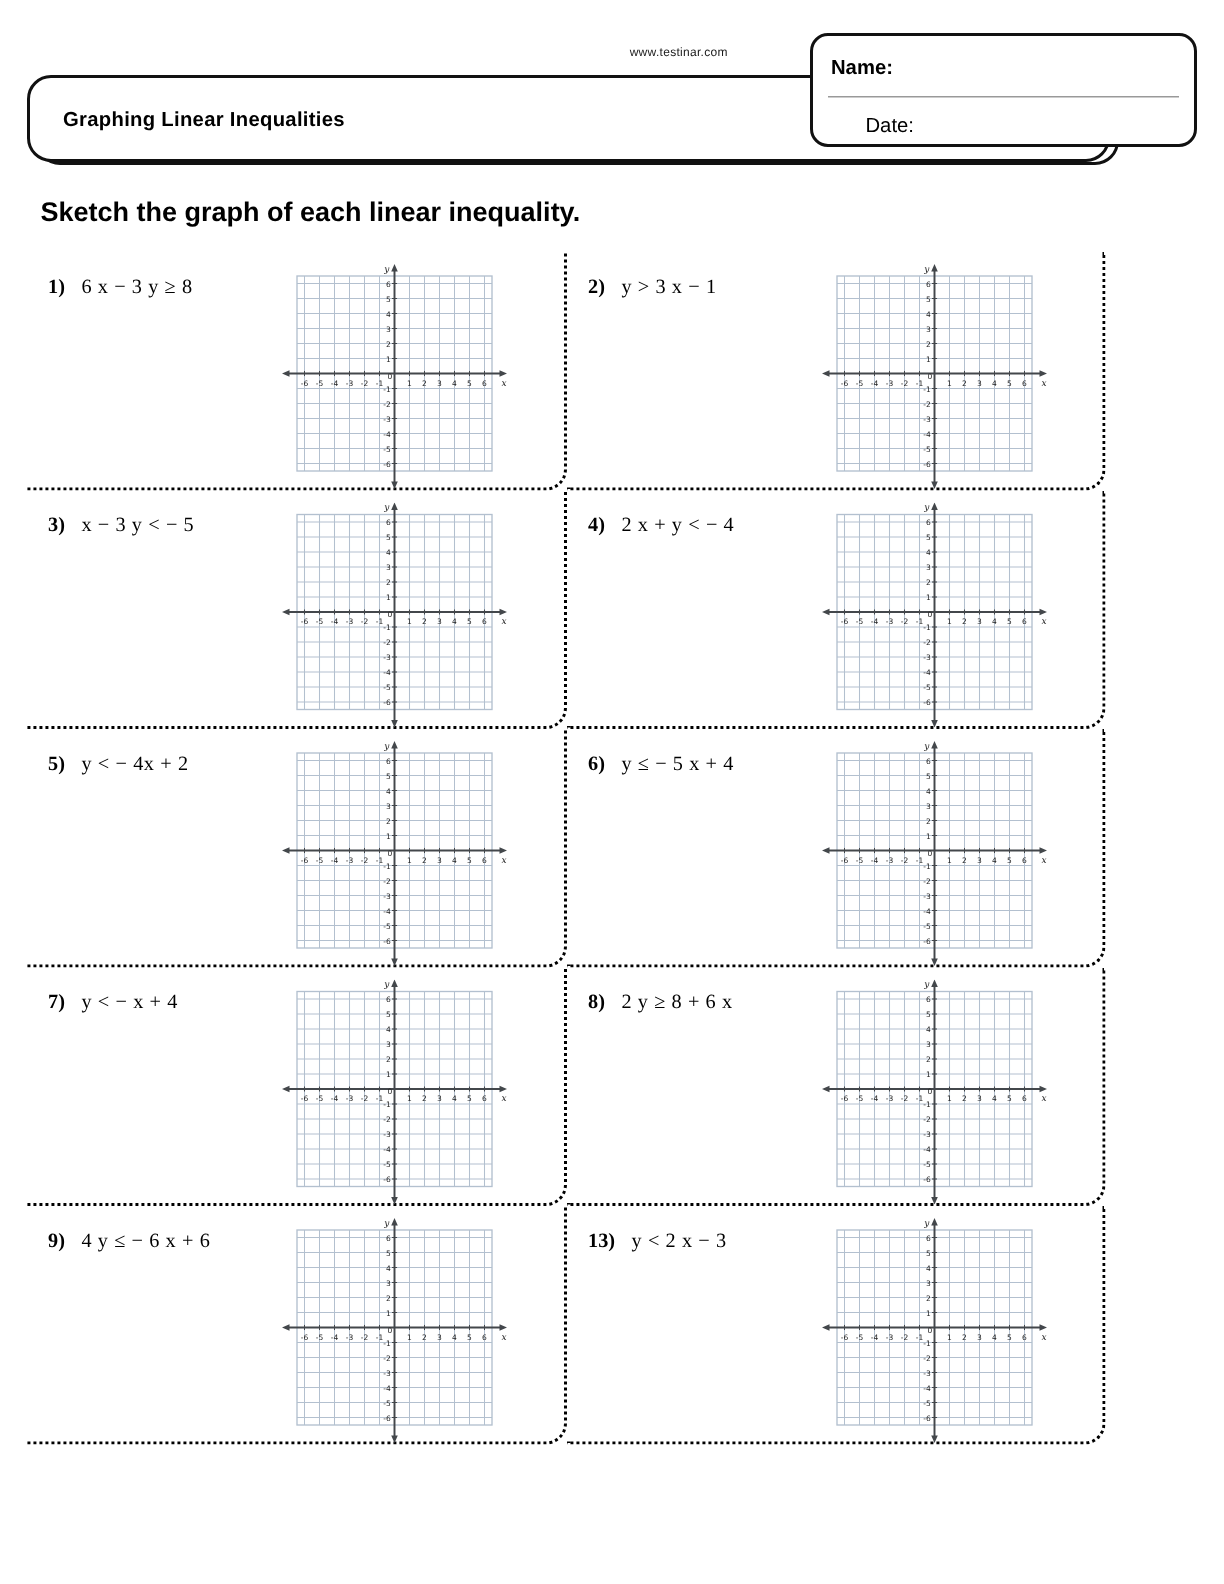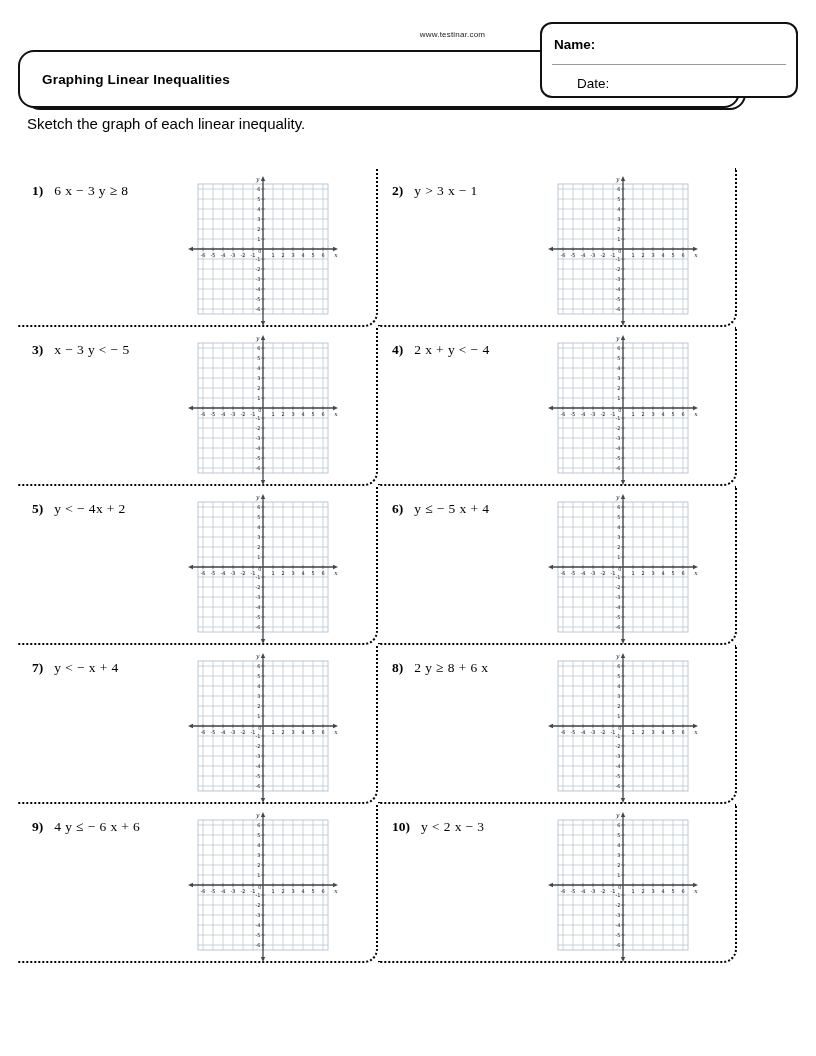"Sketch the graph of each" .instruction { font-size: 15px -> 18px; font-weight: 400 -> 700; top: 115px -> 131px }
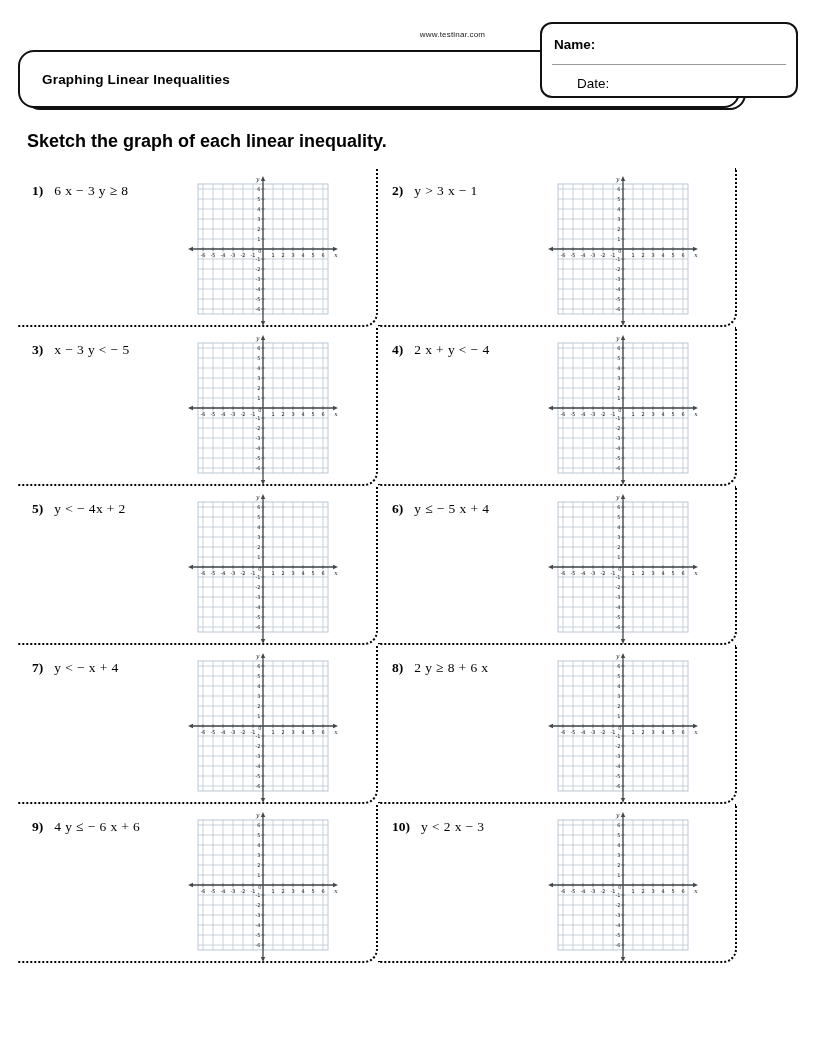"10)" span.p-num { text: 10 -> 13 }
